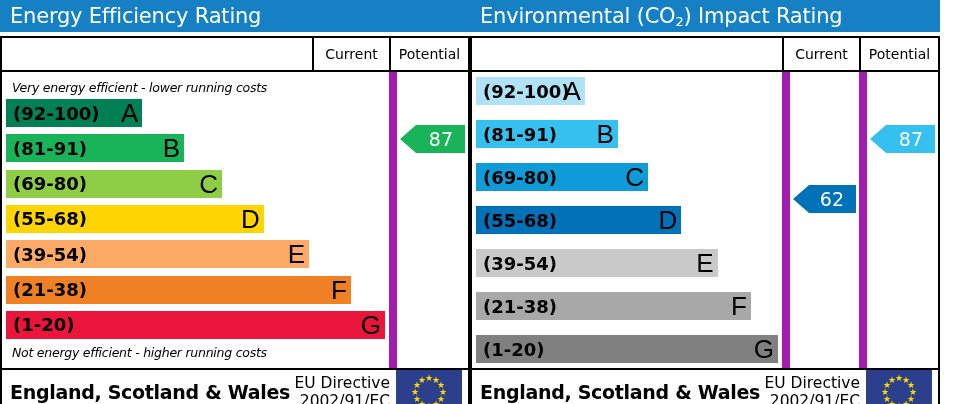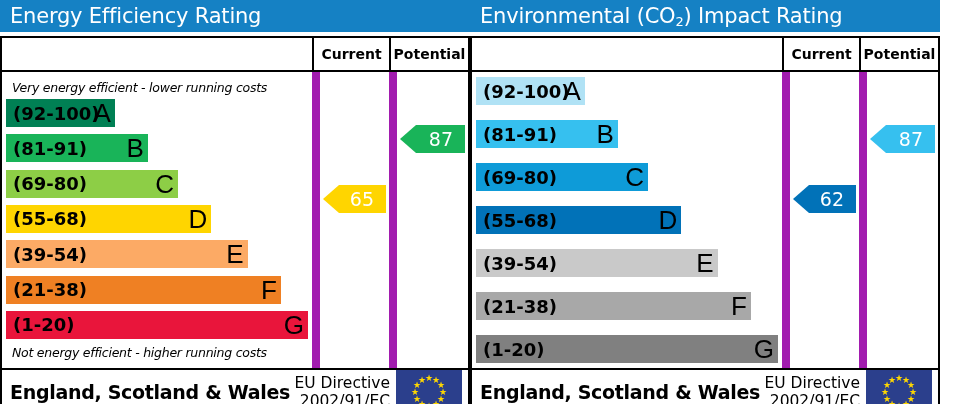"Current" .head-cell { font-weight: bold -> normal }
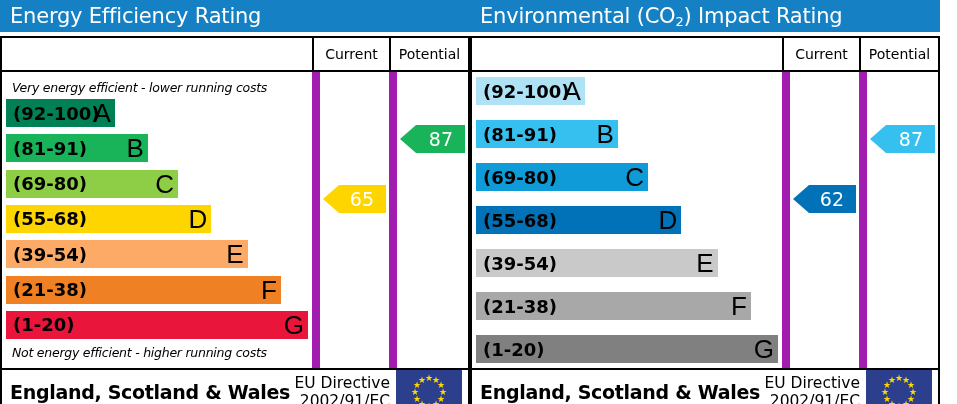"65" div.marker-col { html: <div> <div> <span>65</span> </div> </div> -> none }
